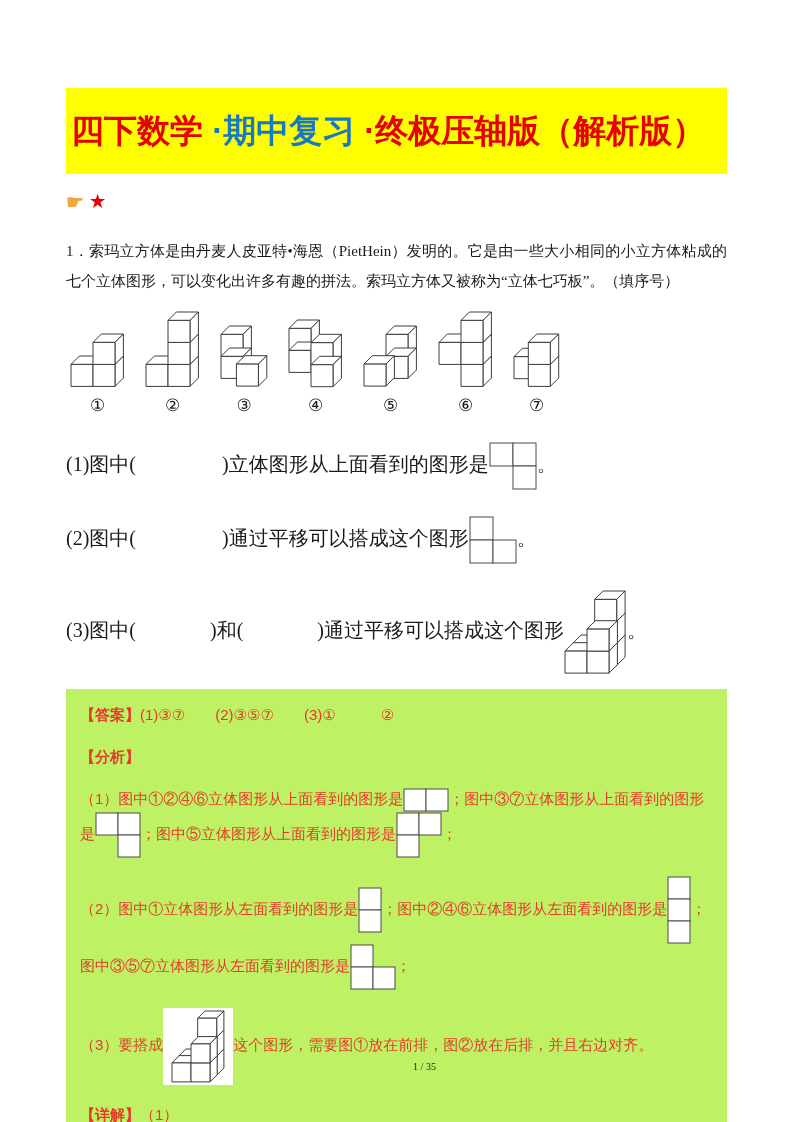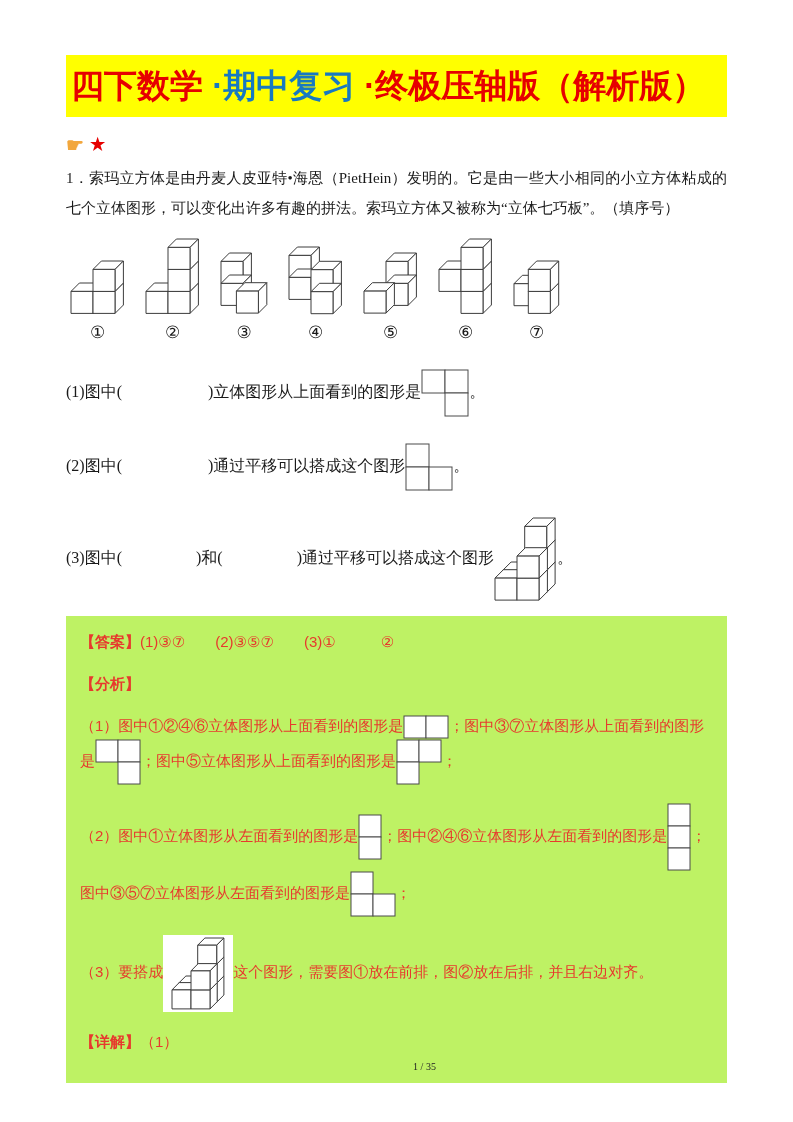"四下数学 ·期中复习 ·终极压轴版（解析版）" .banner { margin-top: 55px -> 88px; padding: 10px 5px -> 22px 5px }
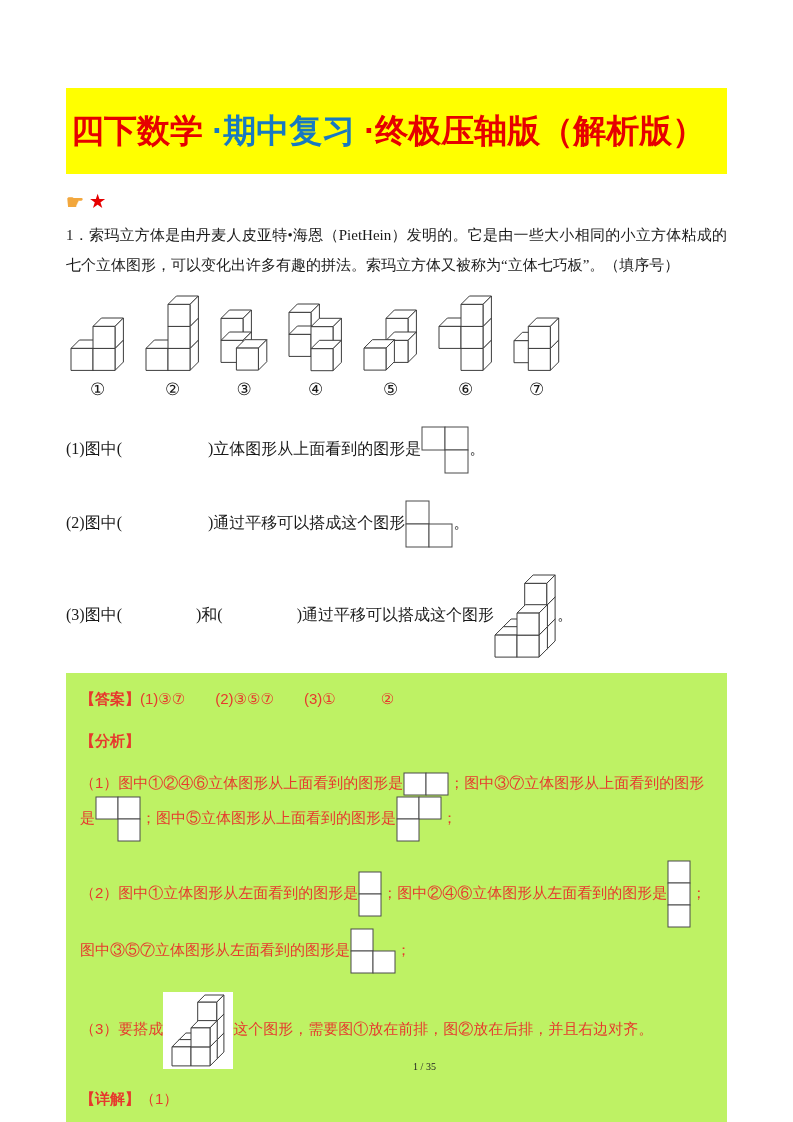"1．索玛立方体是由丹麦人皮亚特•海恩（PietHein）发明的。它是由一些大小相" .qtext { margin-top: 8px -> 24px }
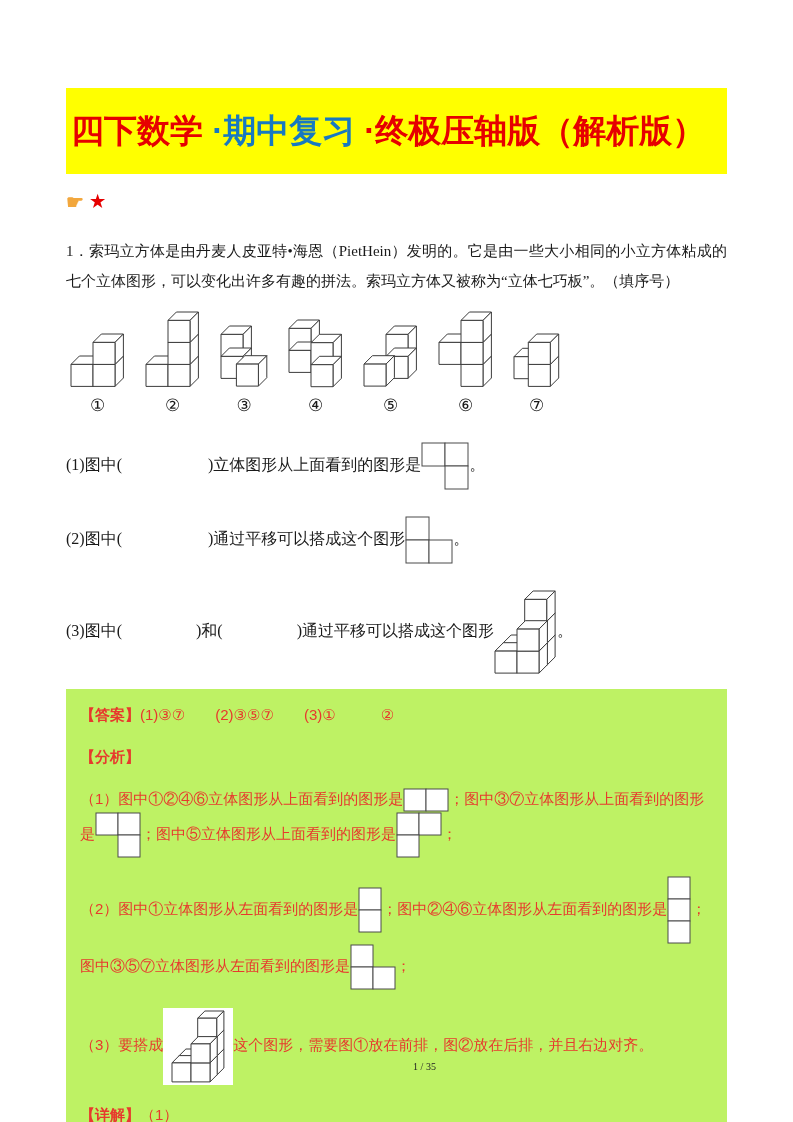"(1)图中( )立体图形从上面看到的图形是 。" .subq { font-size: 16px -> 20px }
